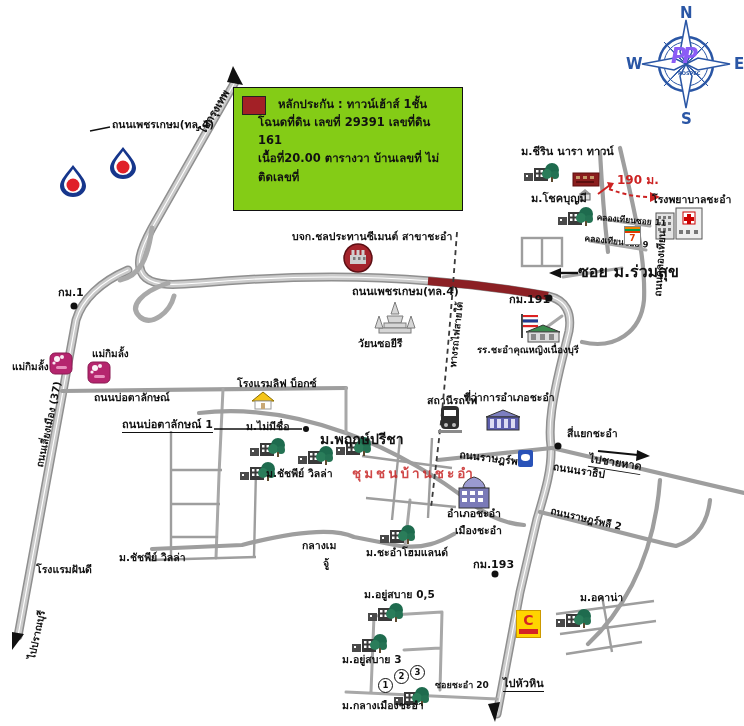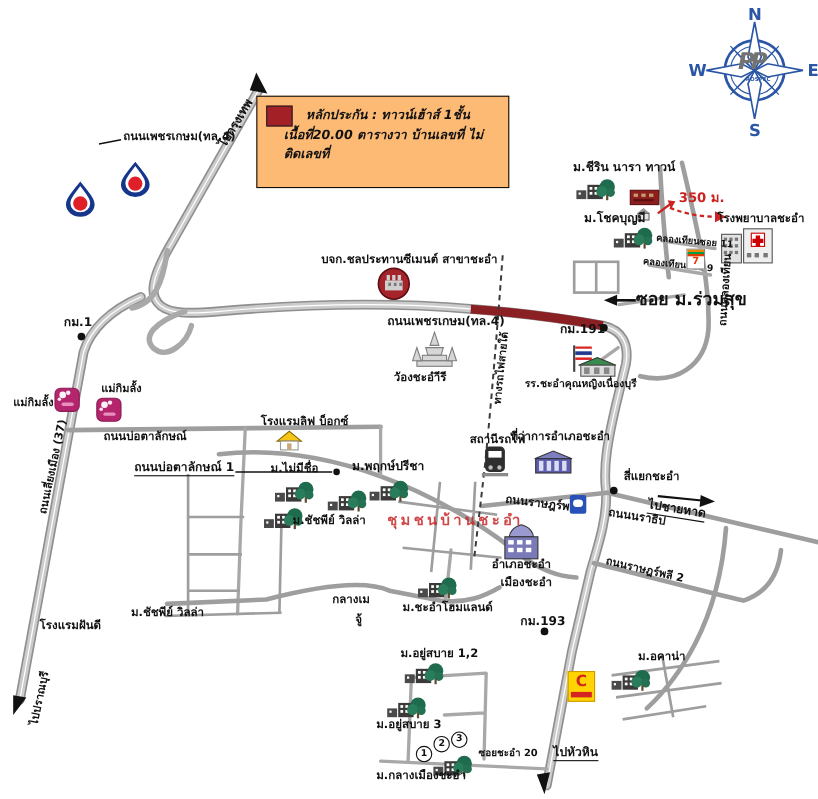"PP" .compass-logo { color: #737373 -> #8b5cf6 }
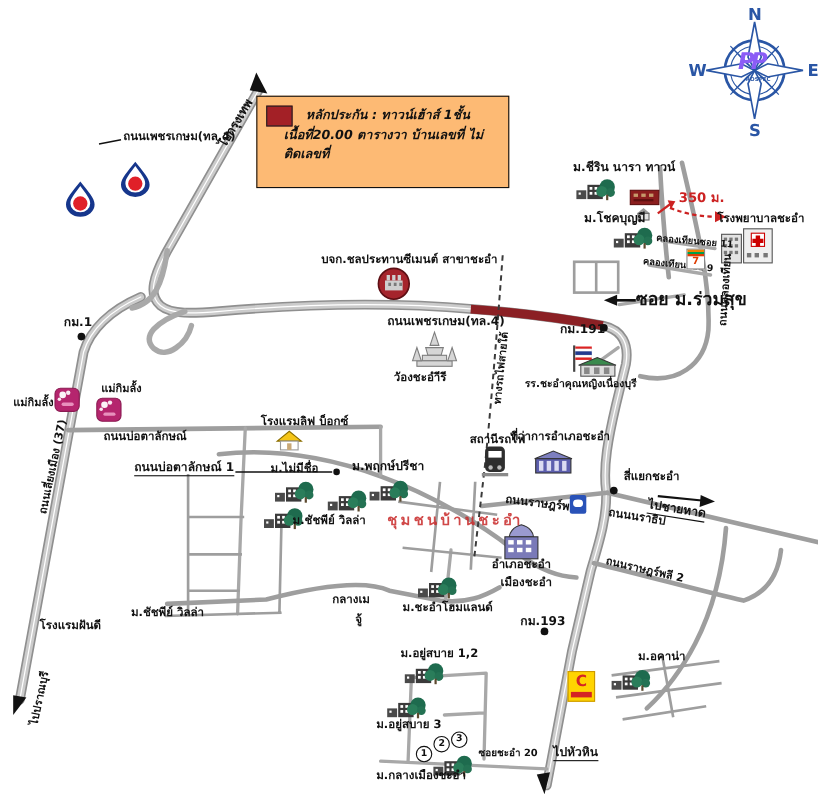"หลักประกัน : ทาวน์เฮ้าส์ 1ชั้น" .legend { background: #fdba74 -> #84cc16; font-style: italic -> none; height: 84px -> 124px }
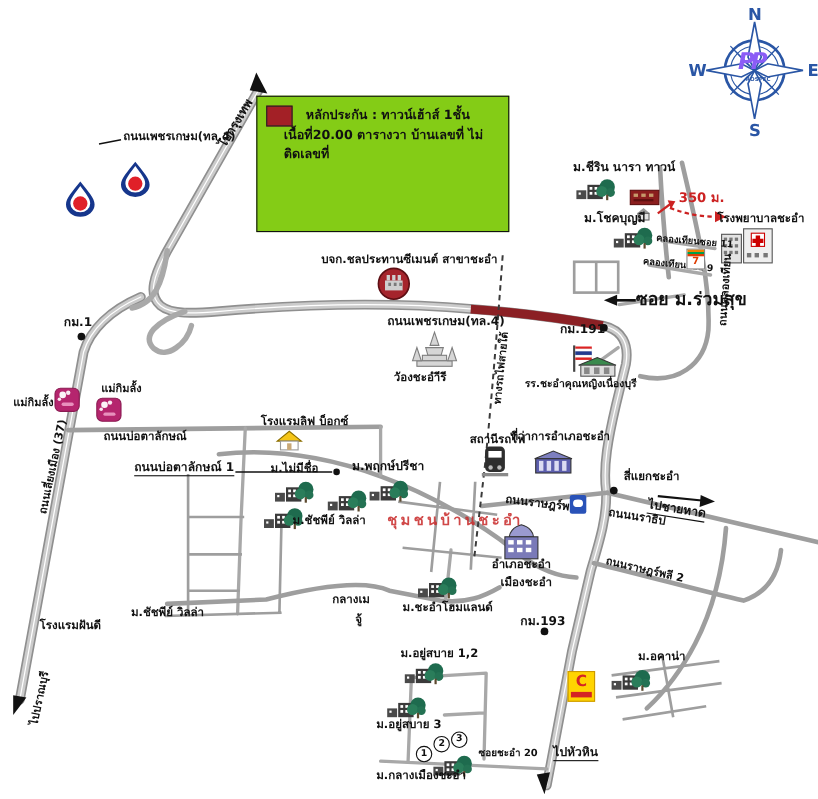"โฉนดที่ดิน เลขที่ 29391 เลขที่ดิน 161" div { html: none -> <div>โฉนดที่ดิน เลขที่ 29391 เลขที่ดิน 161</div> }
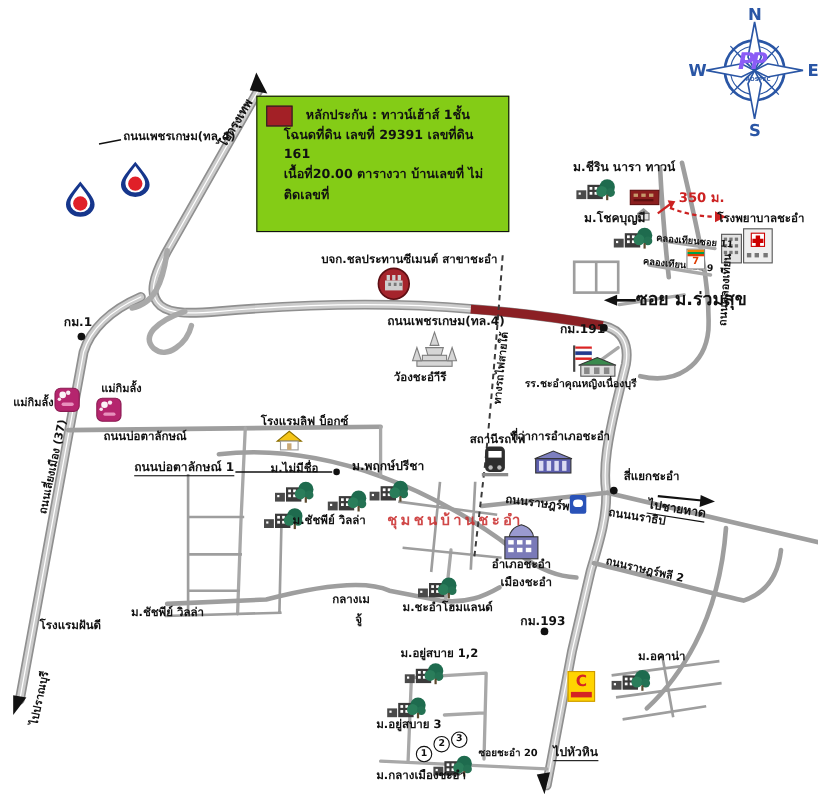"350 ม." div.lbl { text: 350 -> 190 }
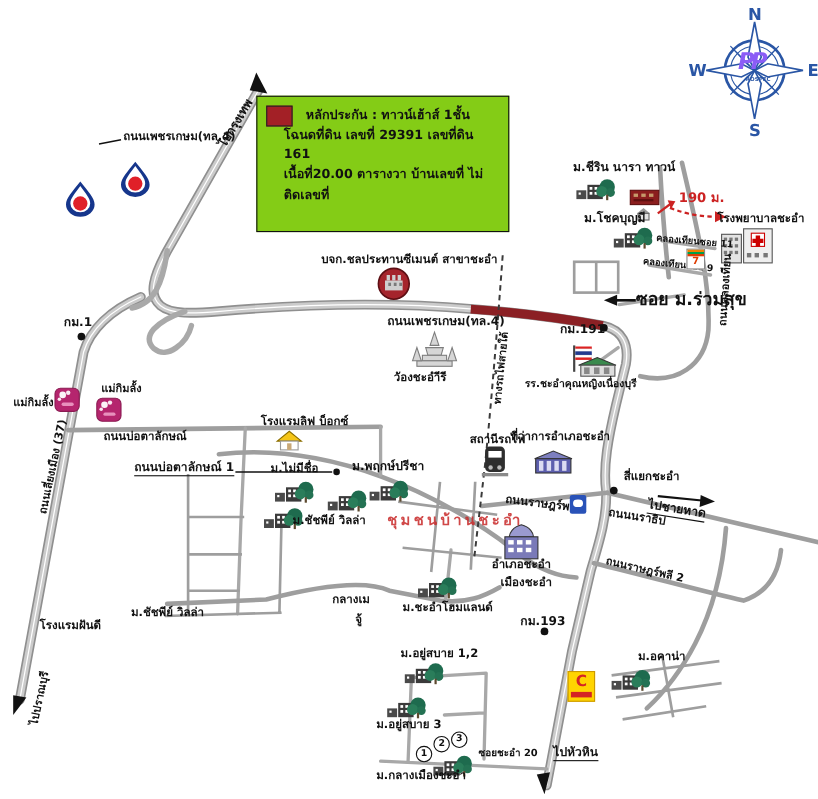"วัองชะอำีรี" div.lbl { text: วัองชะอำีรี -> วัยนซอยีรี }
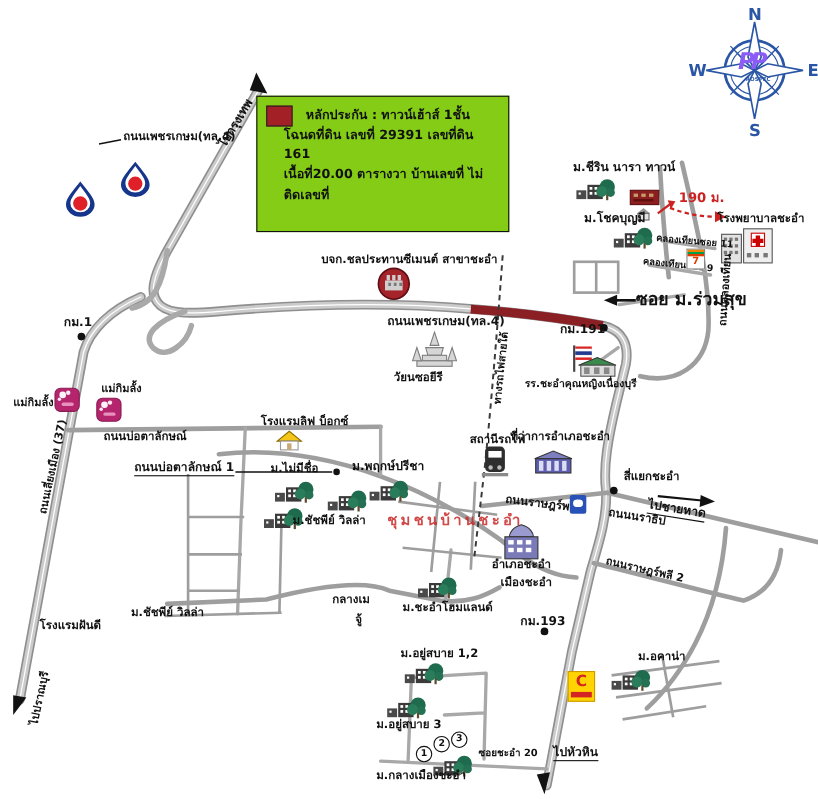"ม.พฤกษ์ปรีชา" div.lbl { font-size: 11px -> 14px; top: 418px -> 432px }
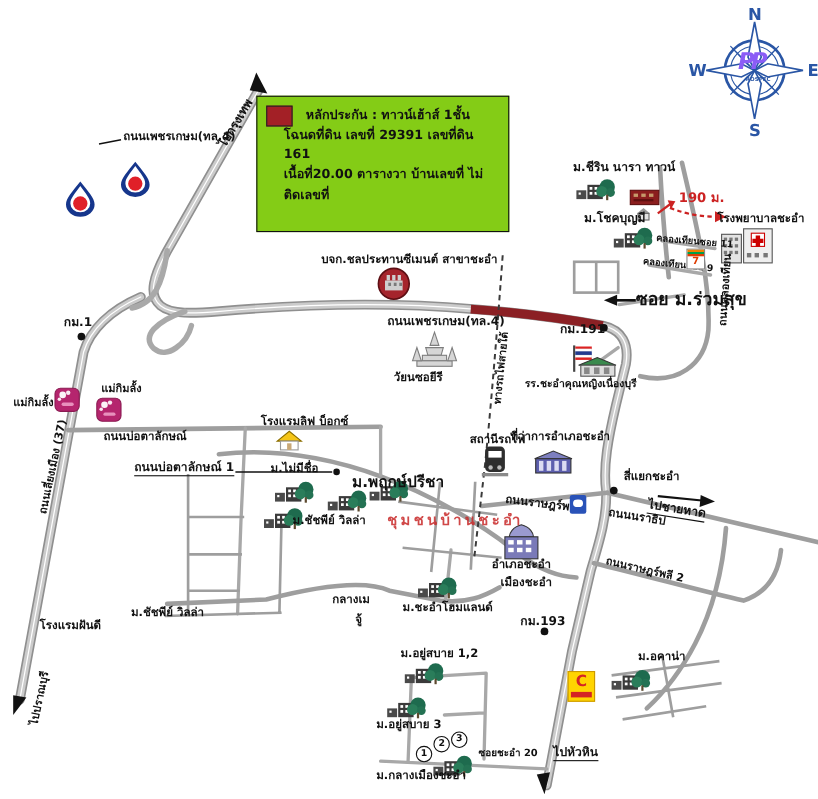"ม.อยู่สบาย 1,2" div.lbl { text: 1,2 -> 0,5 }
